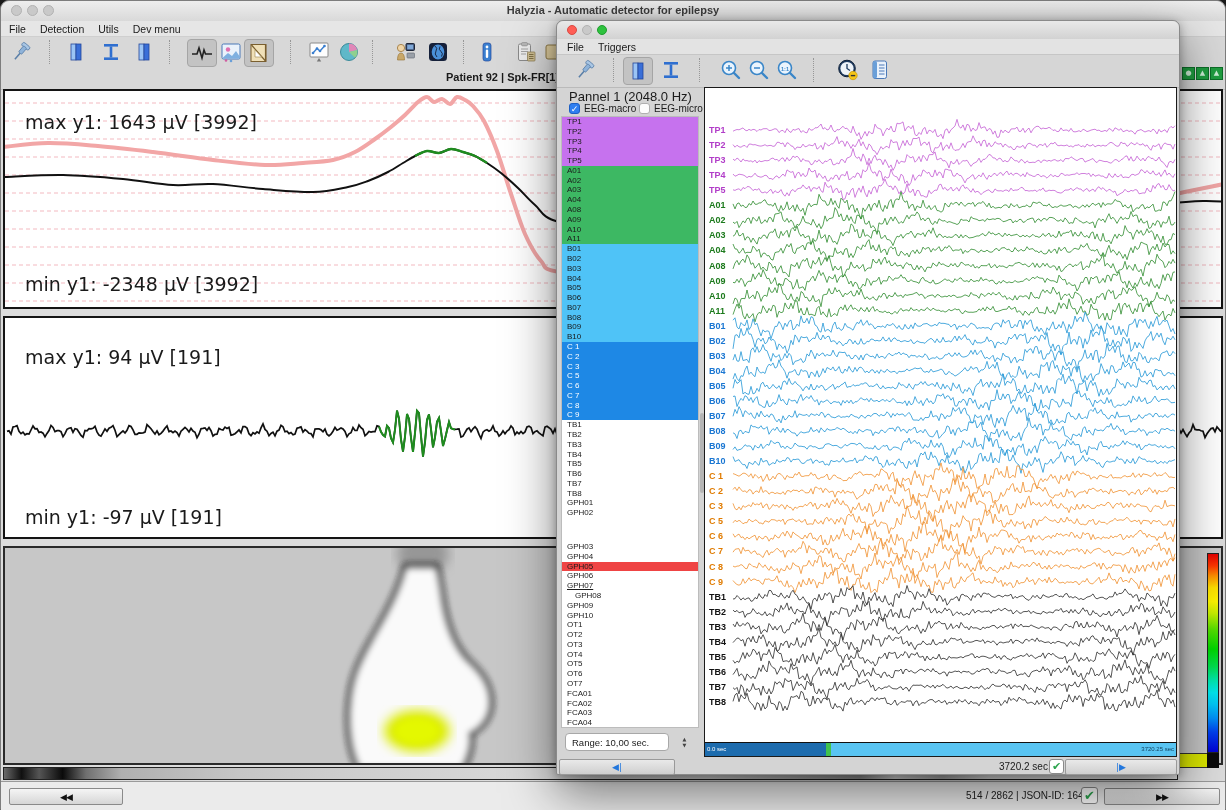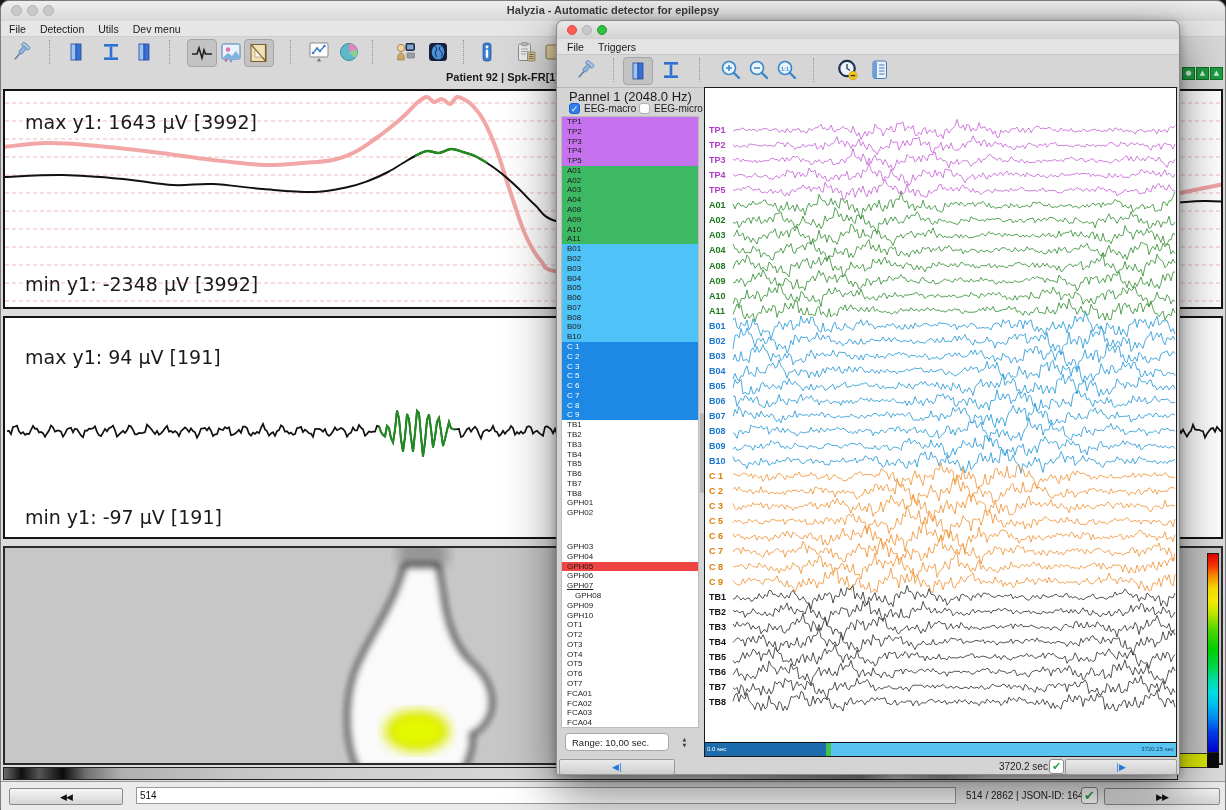"514" input.txtinput { html: <input> -> none }
